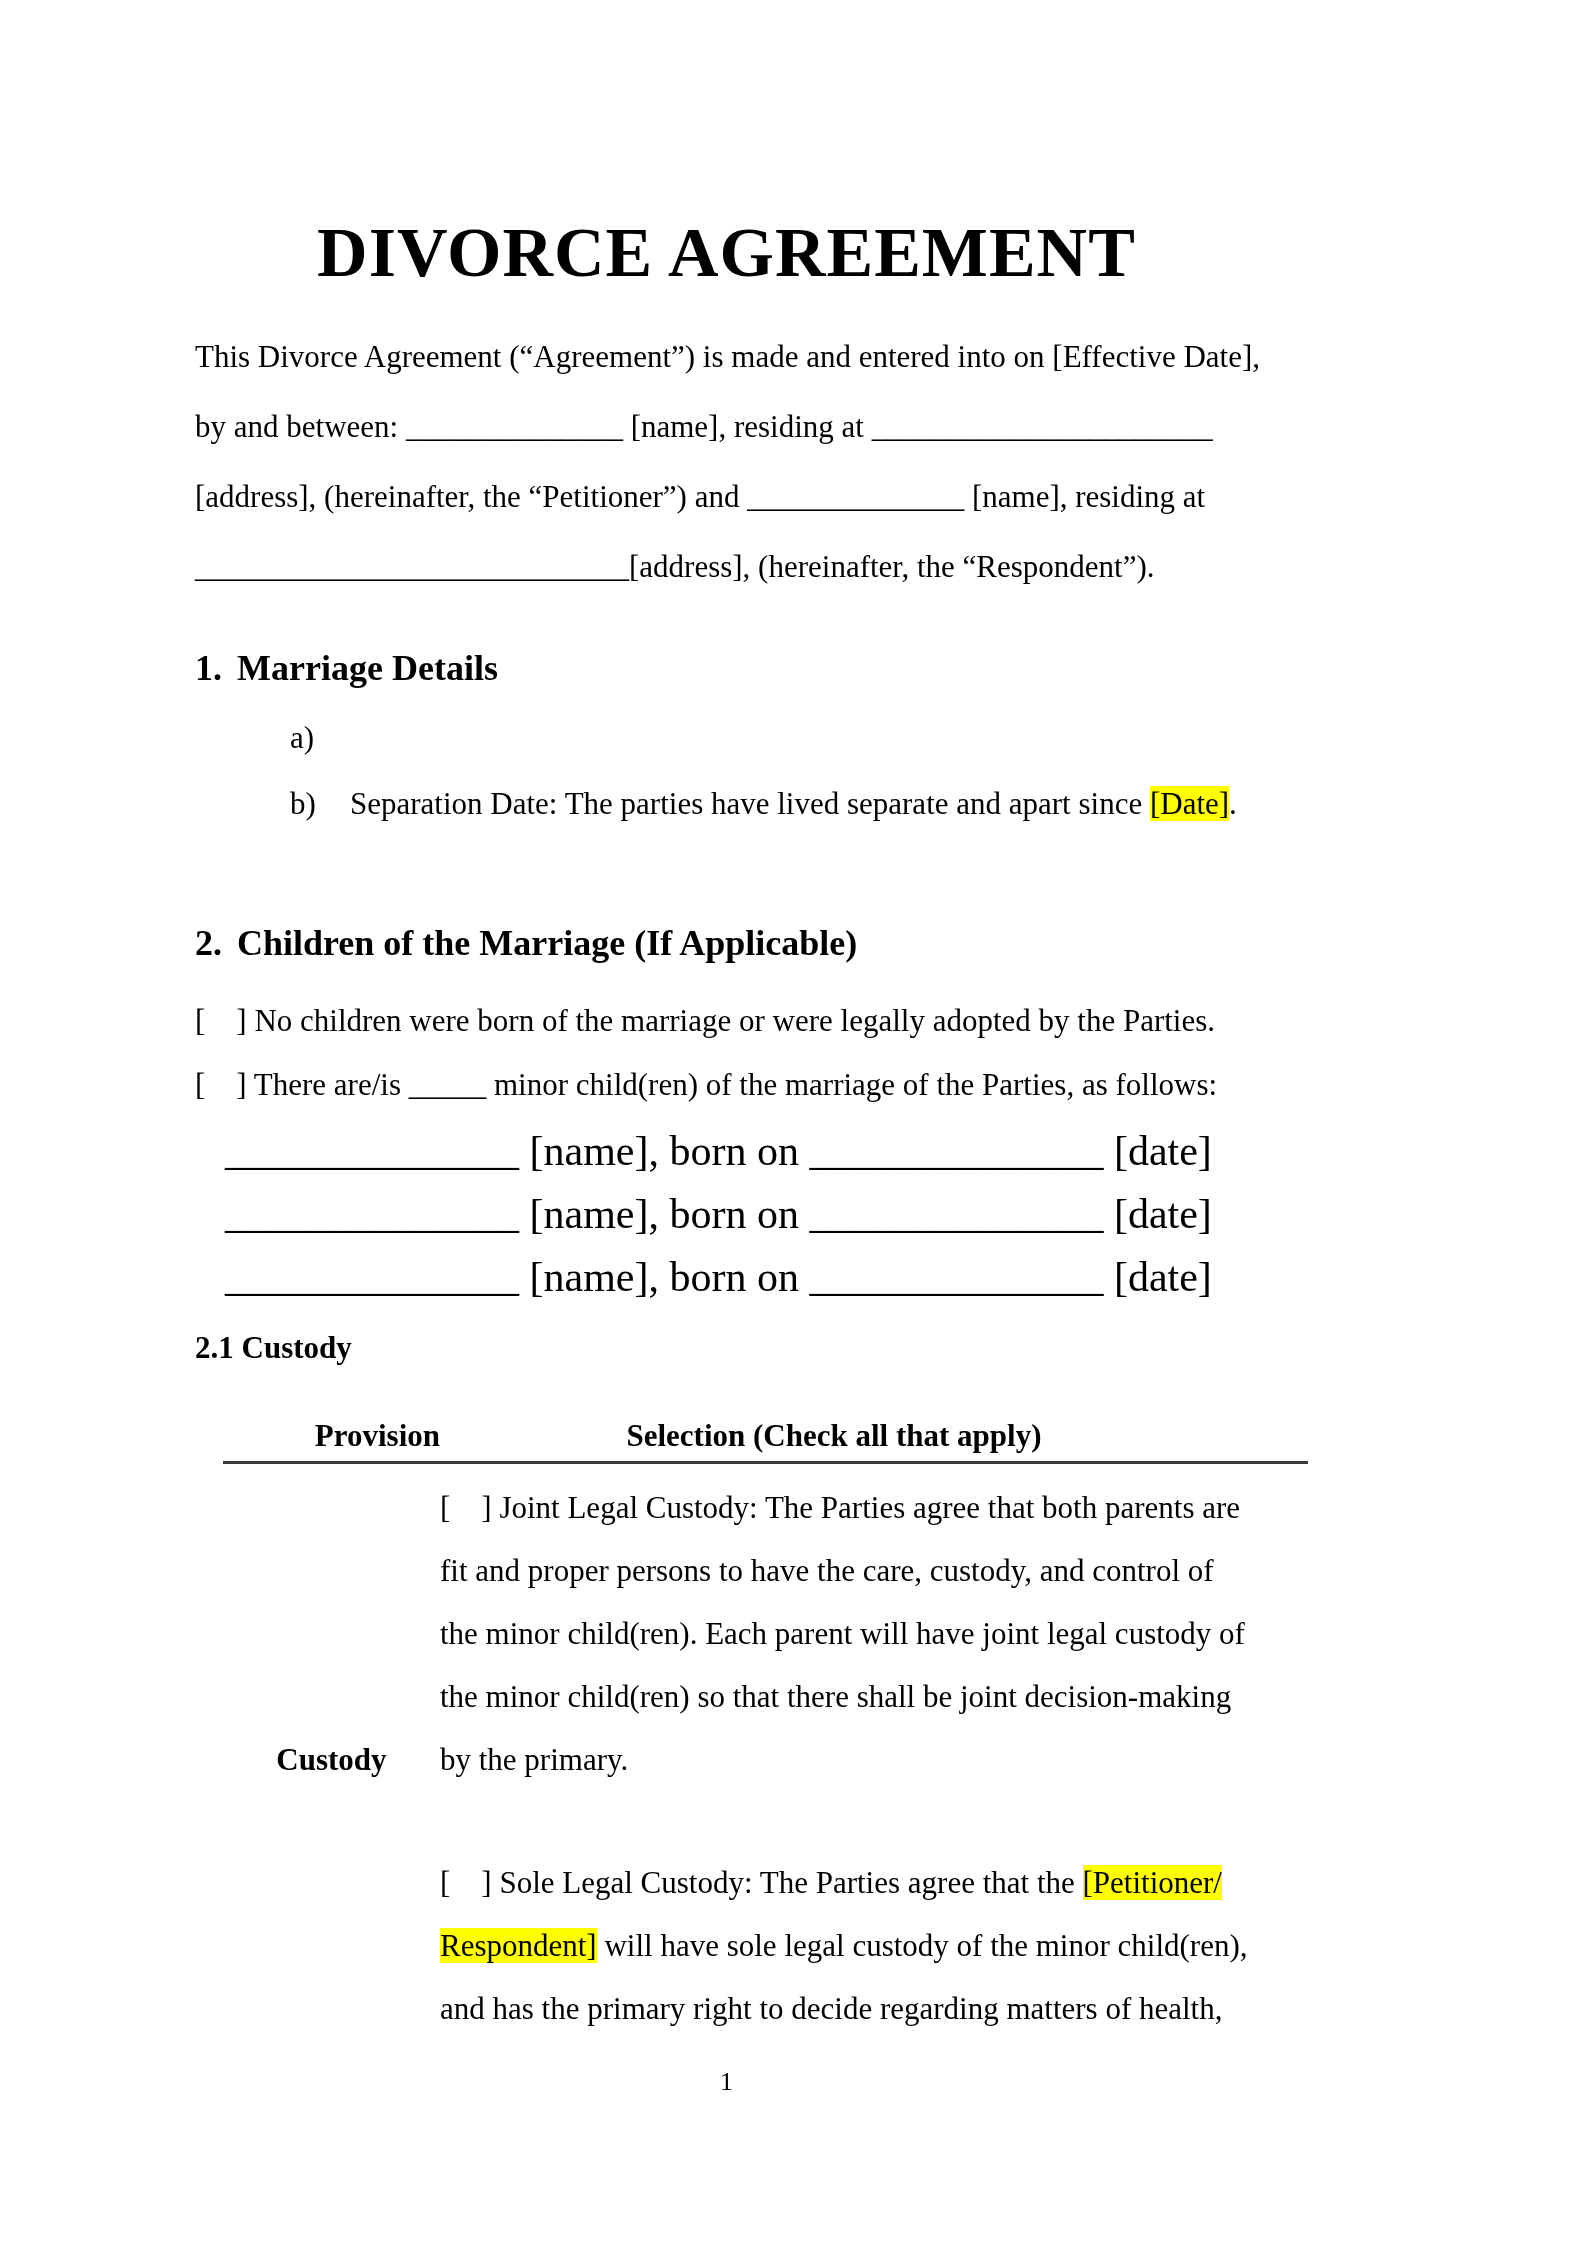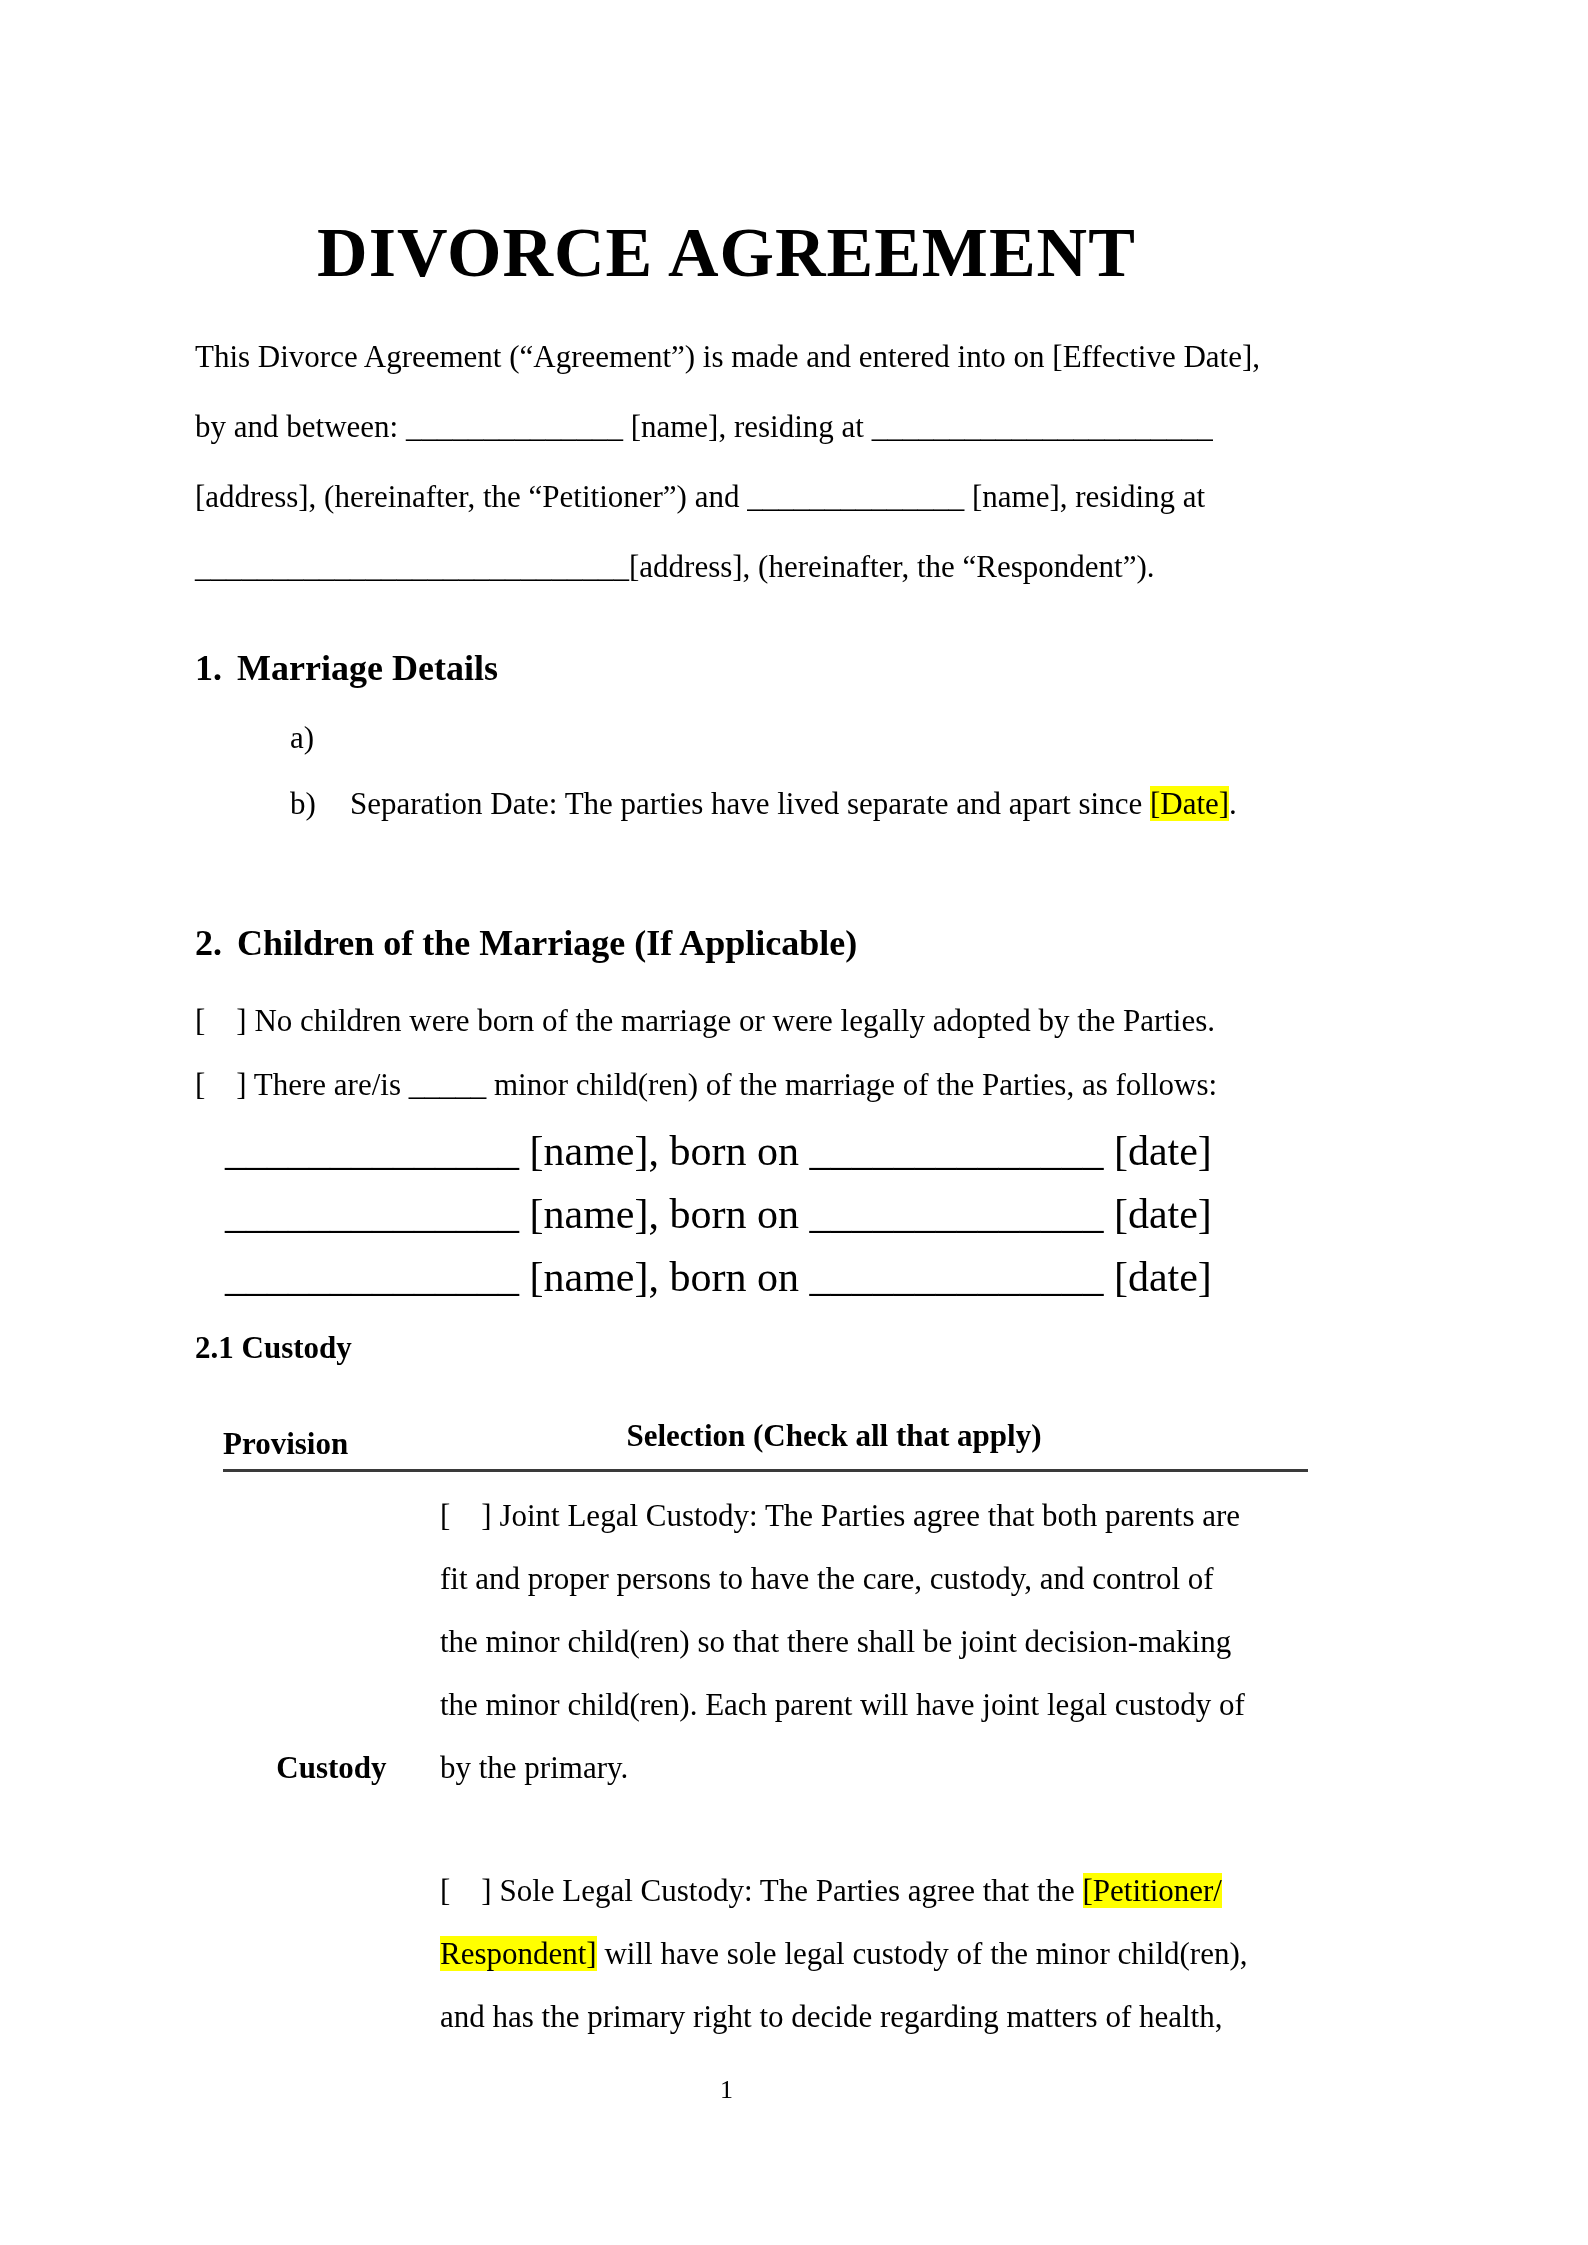"Provision" .tbl-header .col-provision { margin-top: 8px -> none; text-align: left -> right }
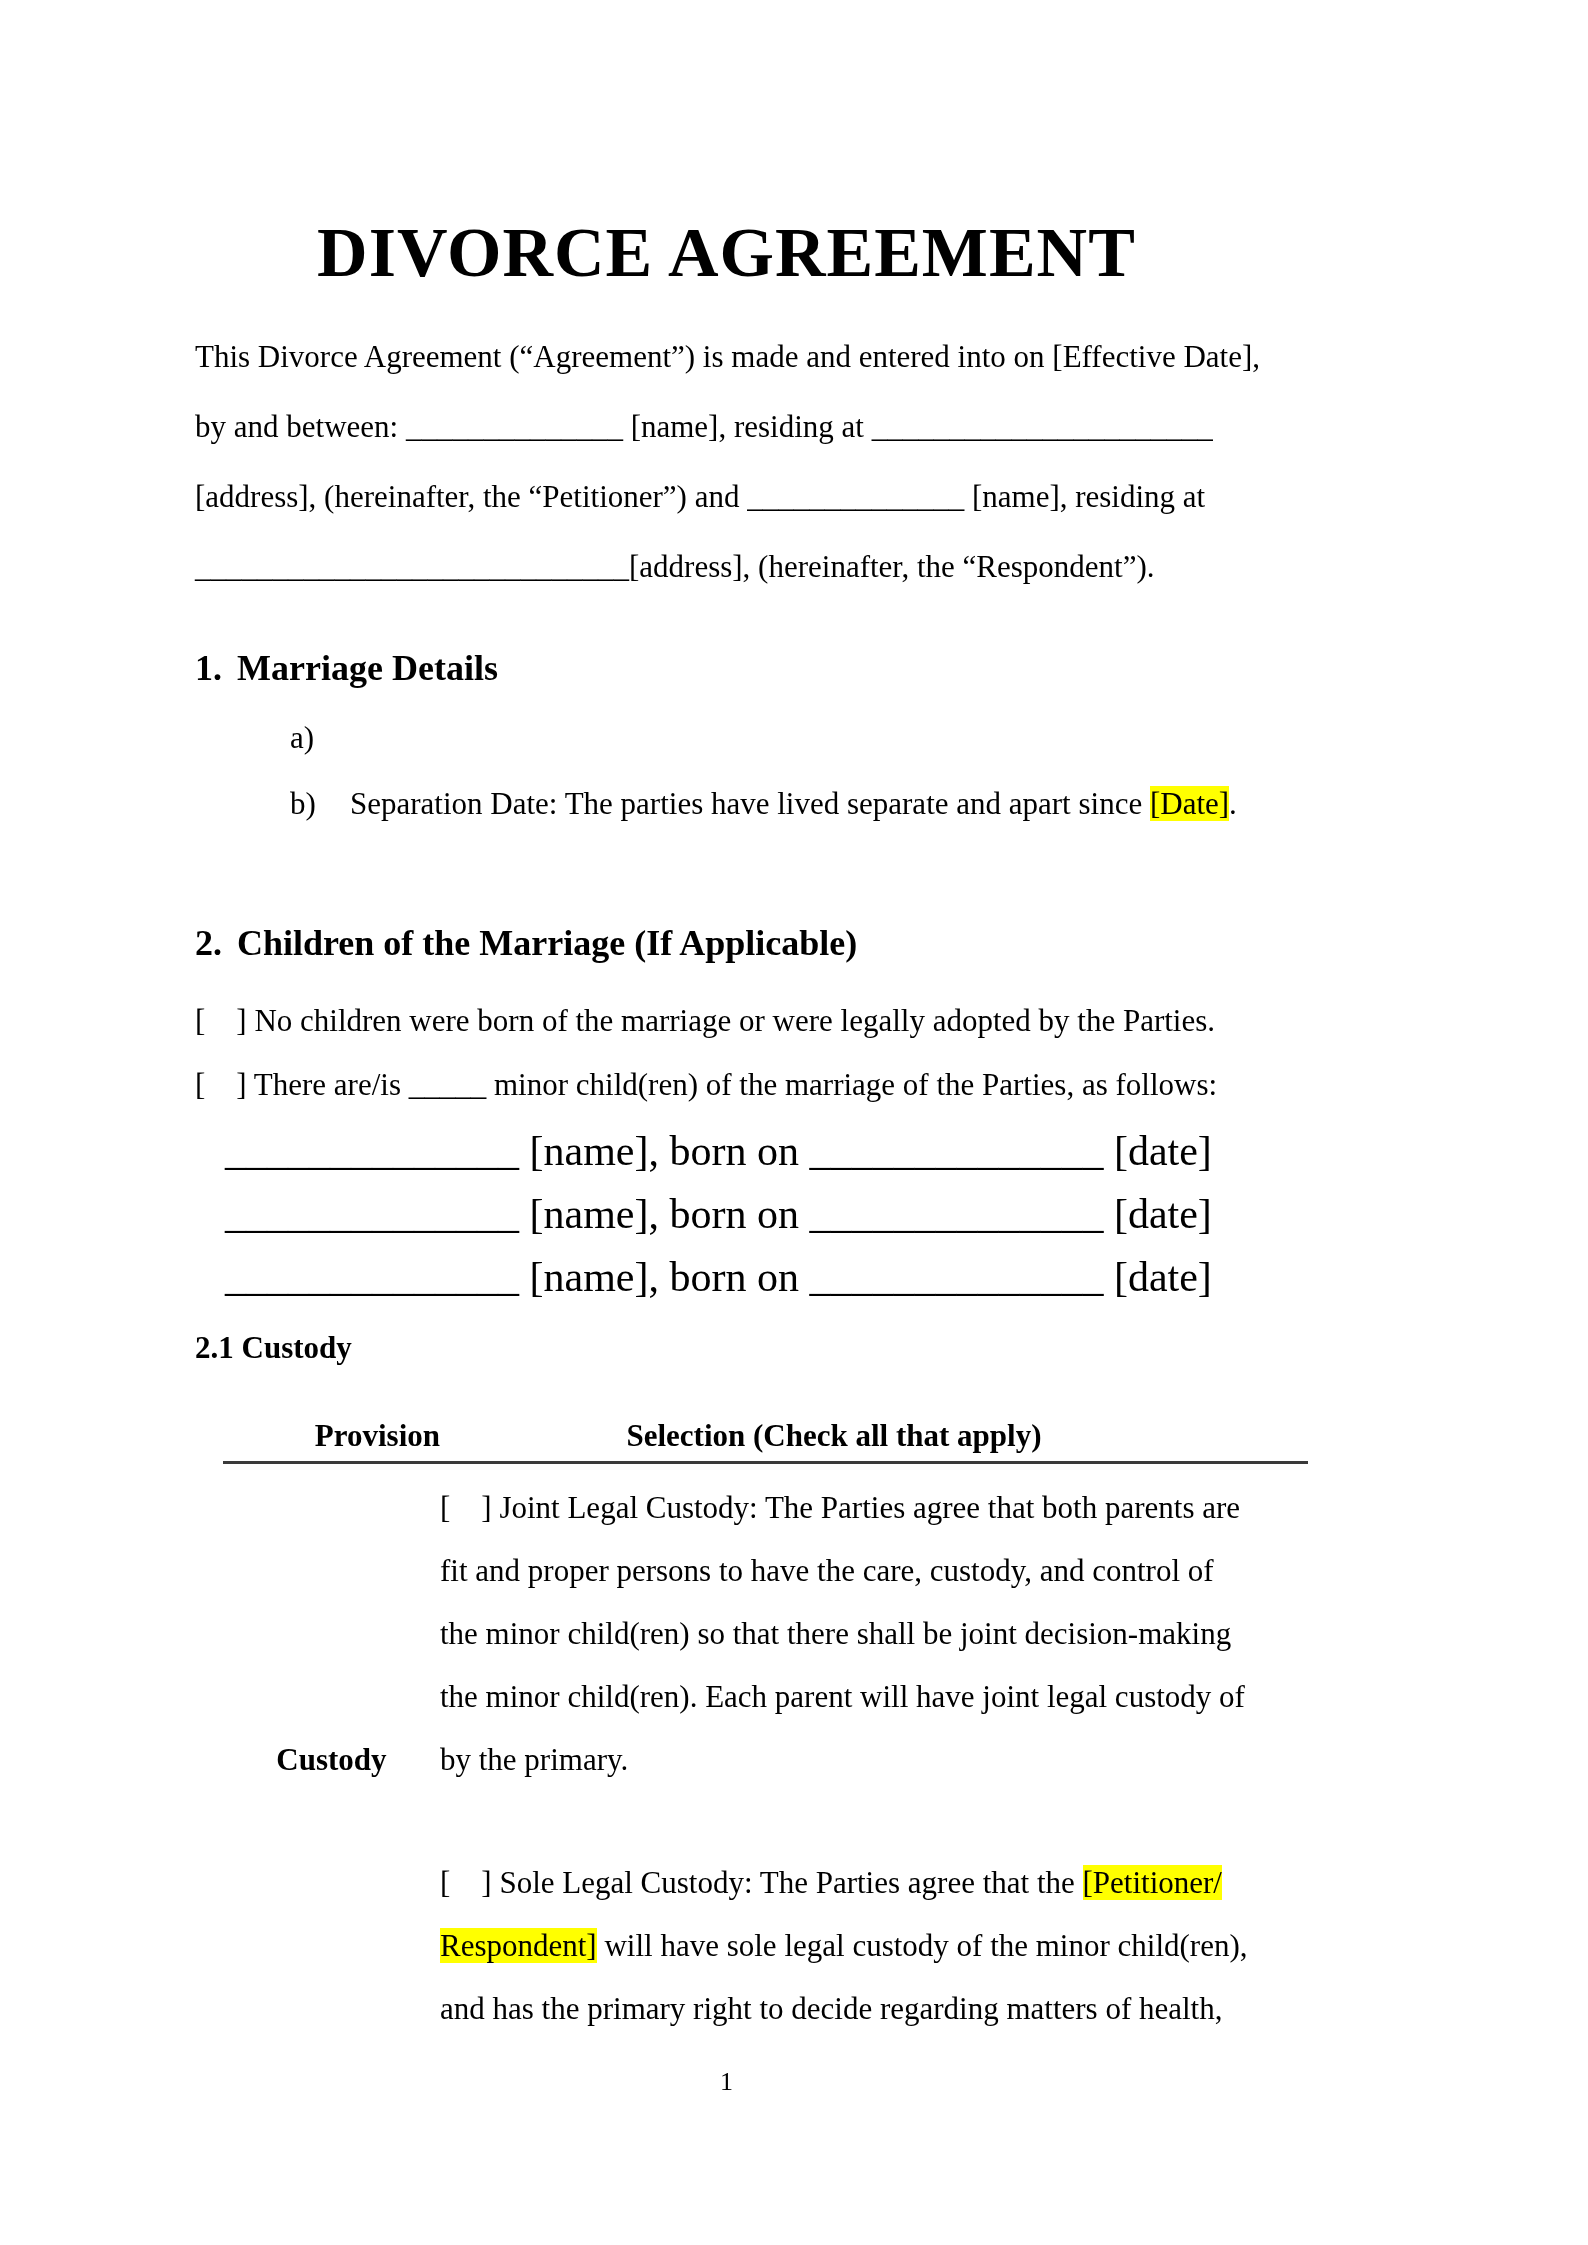"the minor child(ren) so that" div.doc-line { order: before "the minor child(ren). Each parent" -> after "the minor child(ren). Each parent" }
